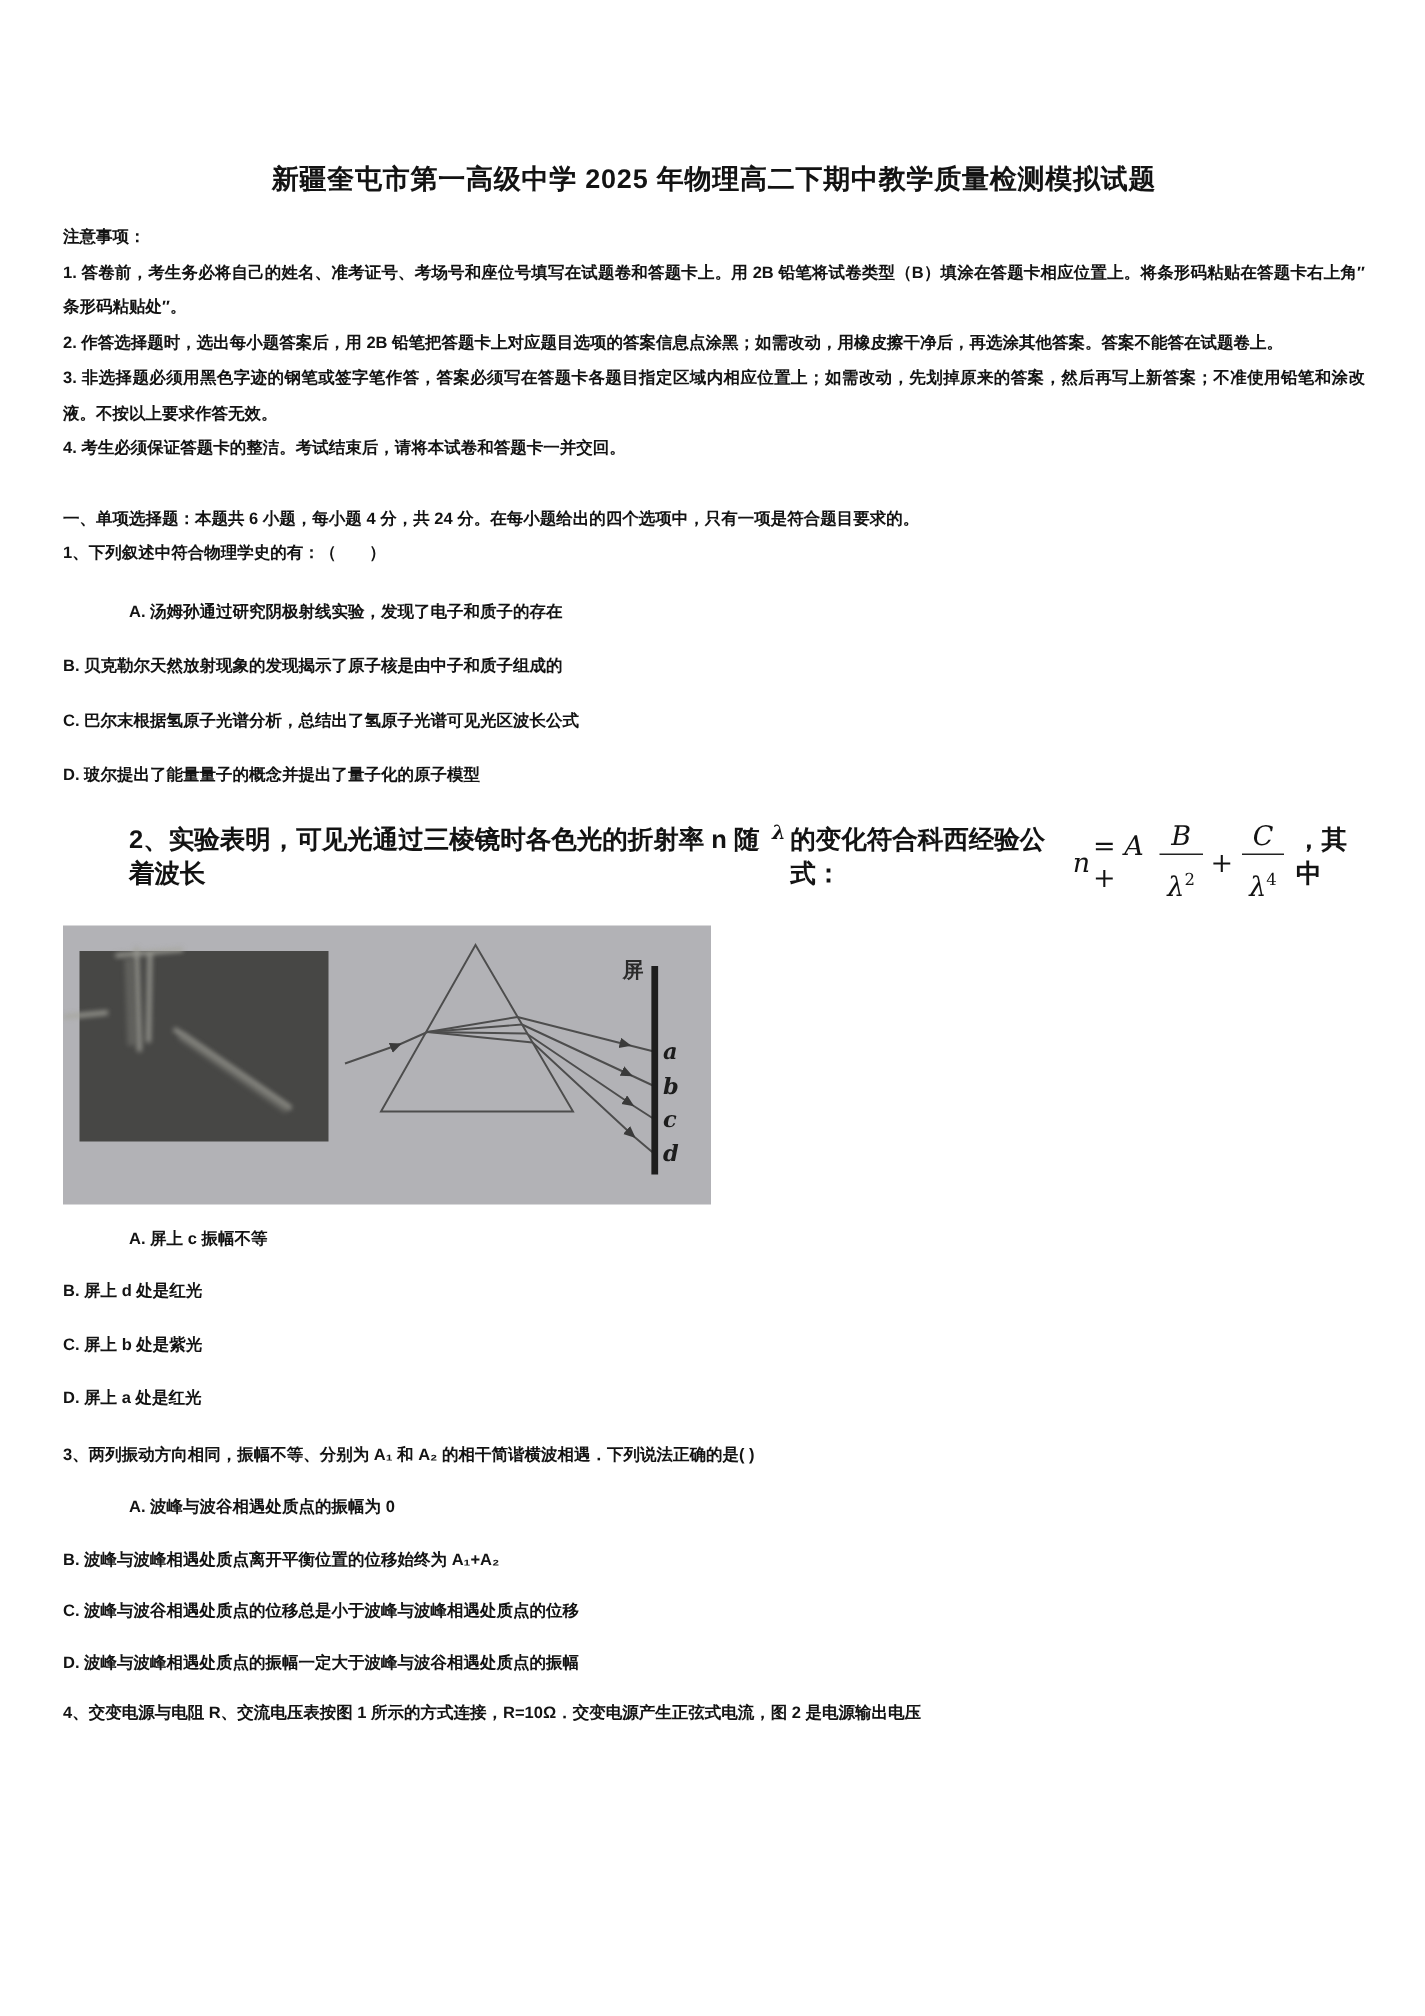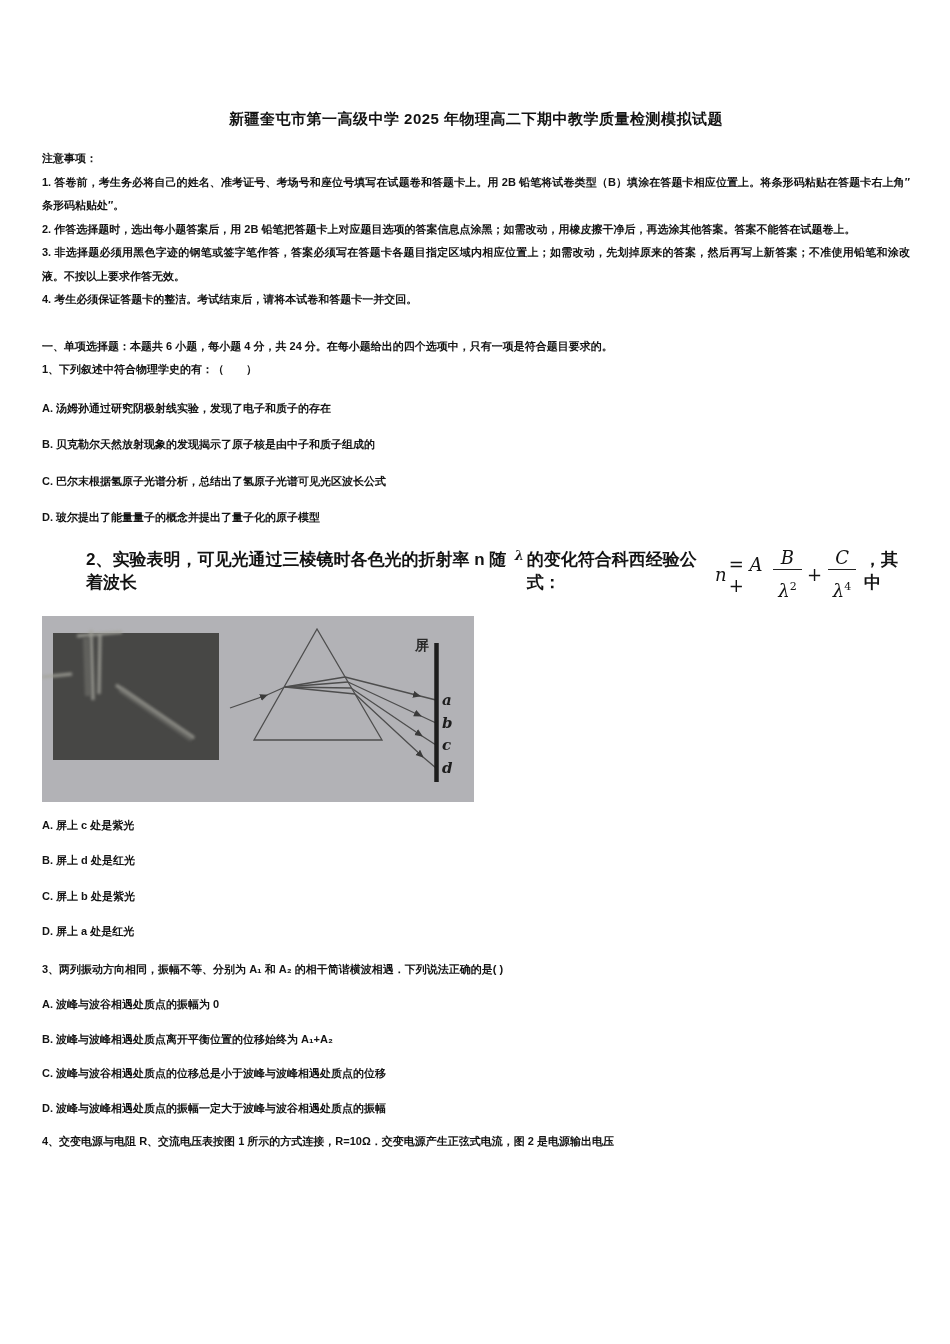"新疆奎屯市第一高级中学 2025 年物理高二下期中教学质量检测模拟试题" .title { font-size: 15px -> 18px }
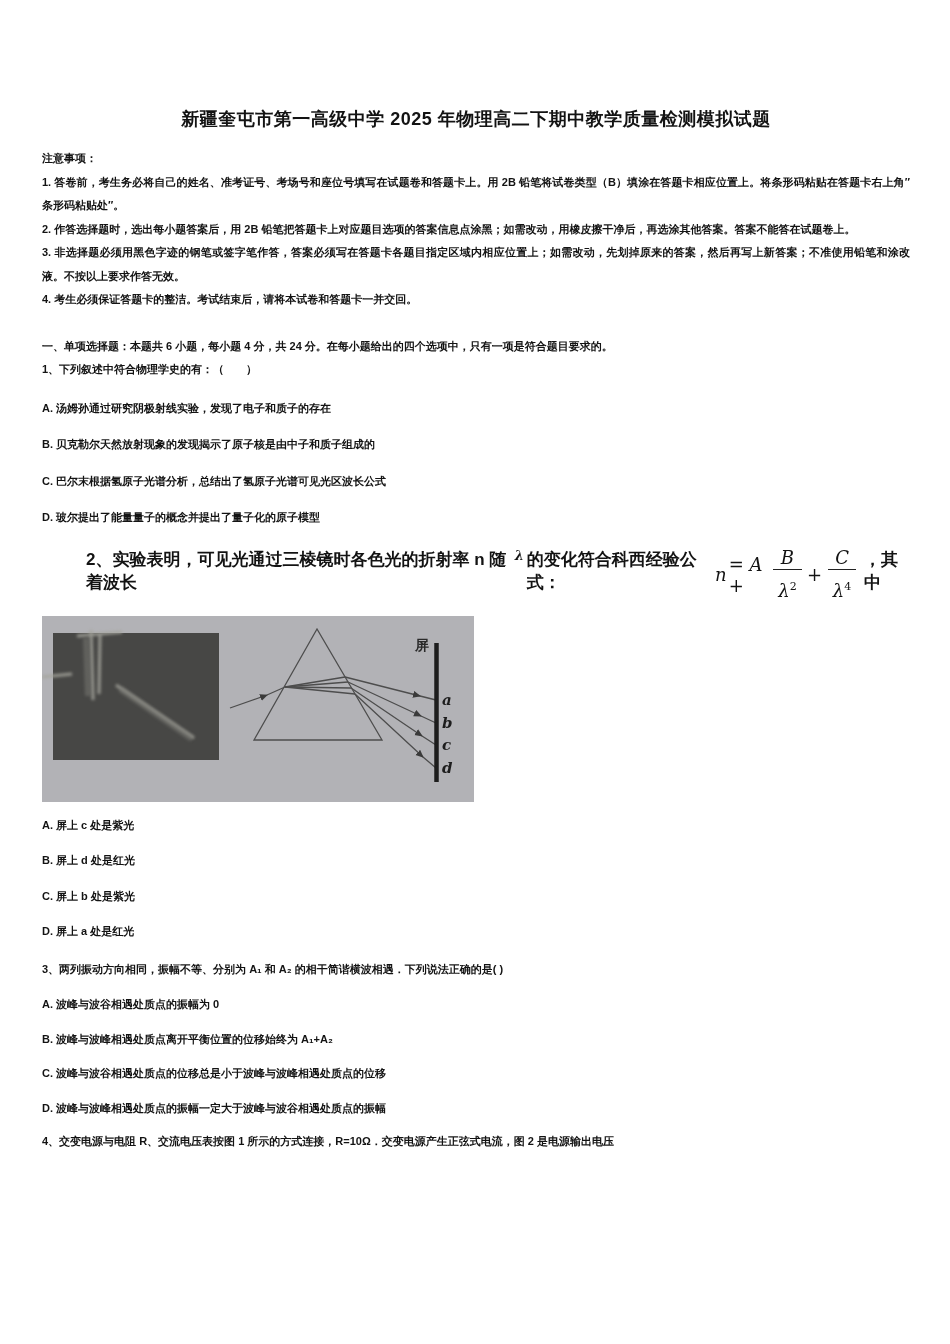"A. 汤姆孙通过研究阴极射线实验，发现了电子和质子的存在" .opt-first { margin-left: none -> 44px }
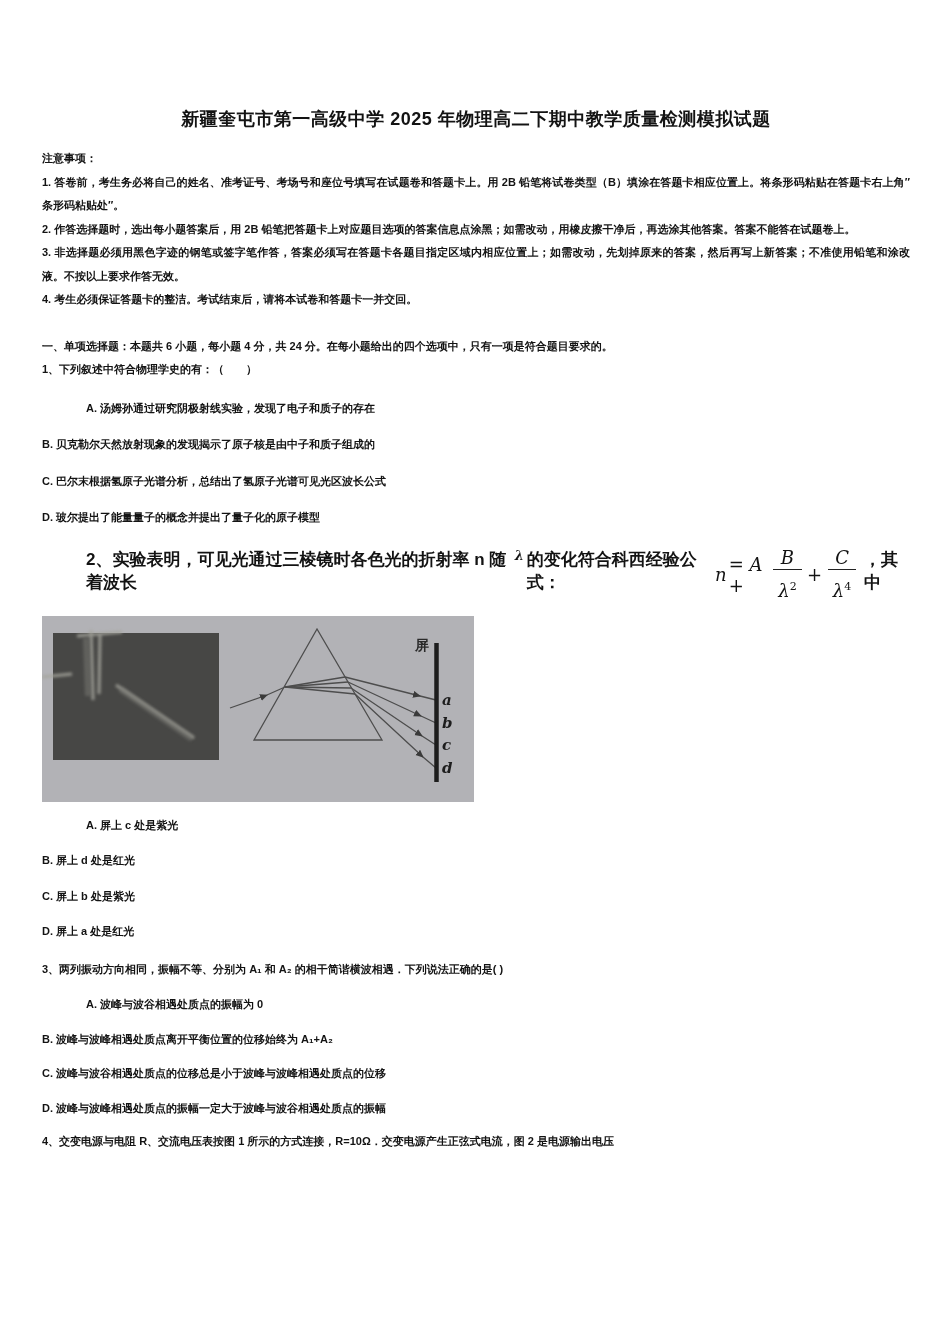"A. 屏上 c 处是紫光" div.line { text: 处是紫光 -> 振幅不等 }
